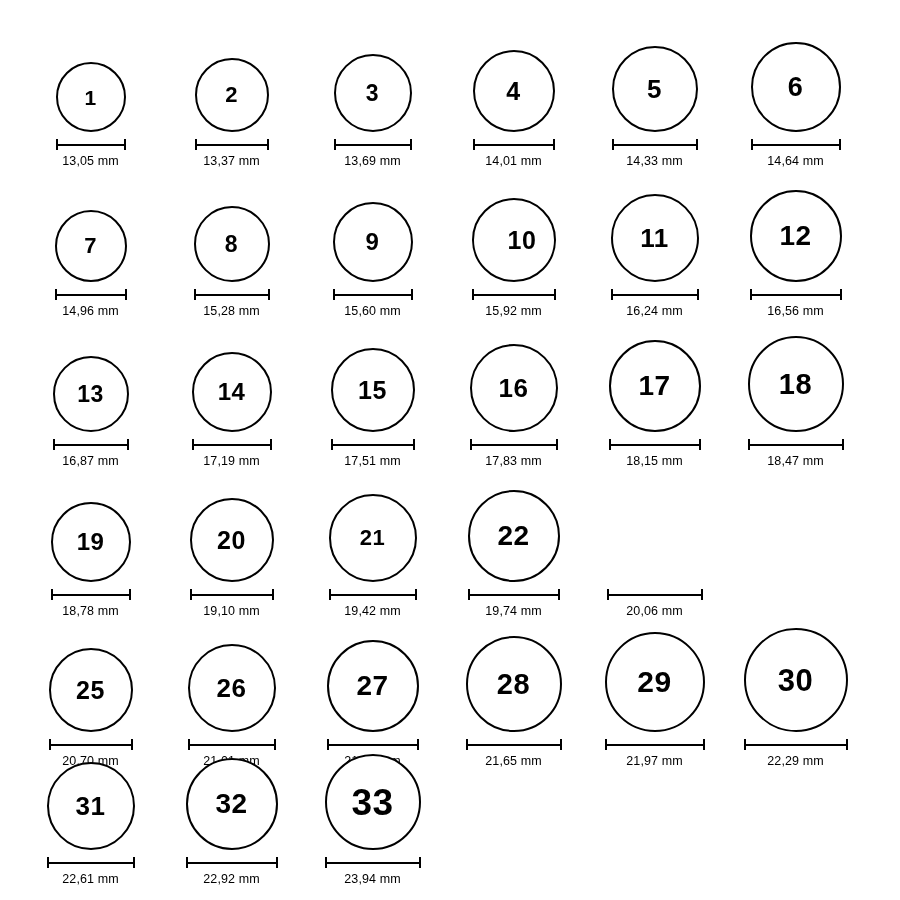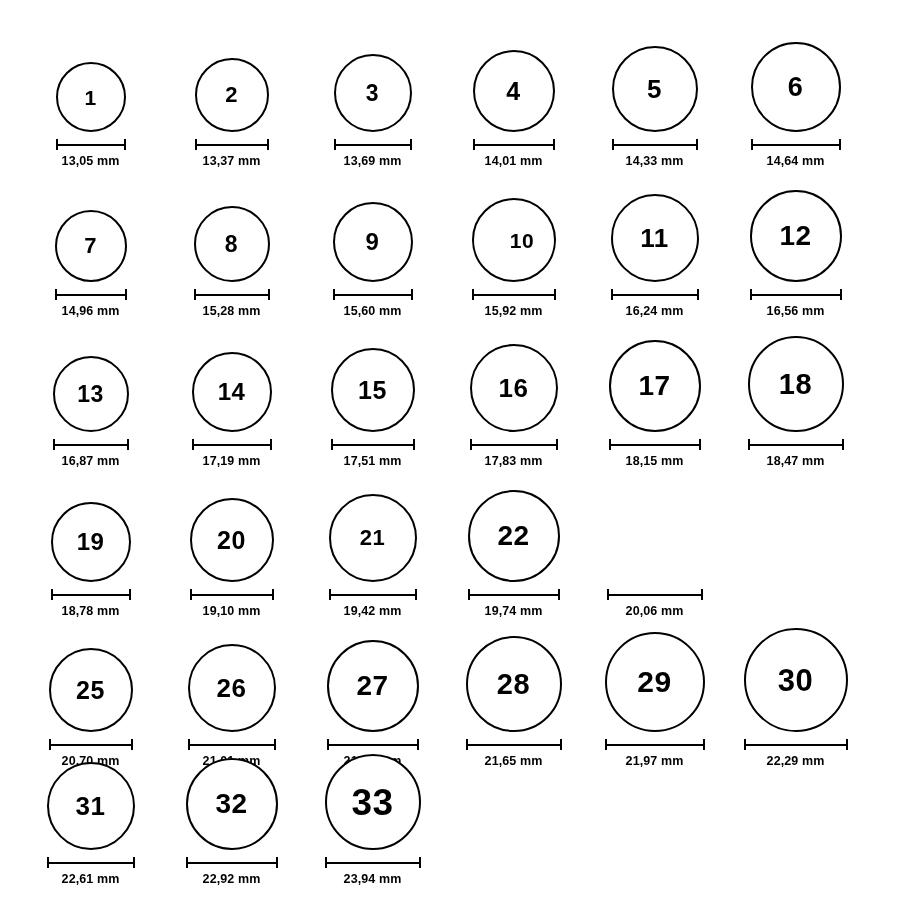"13,05 mm" .size-label { font-weight: bold -> normal }
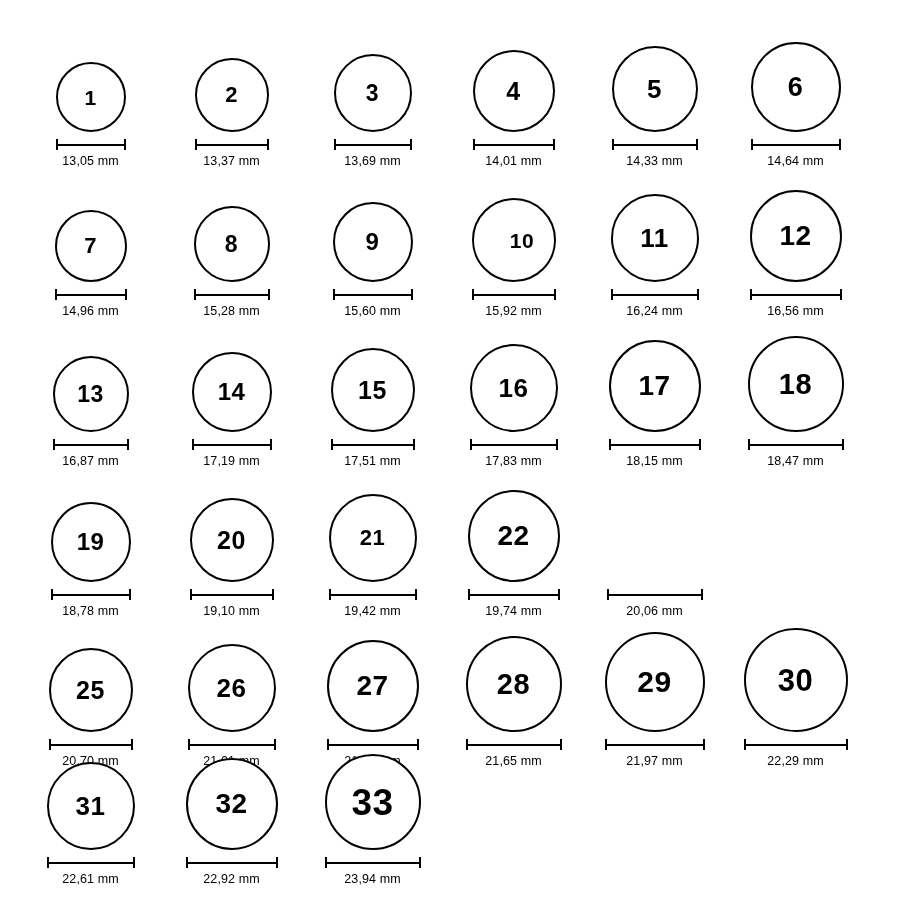"10" span.ring-number { font-size: 21px -> 25px }
